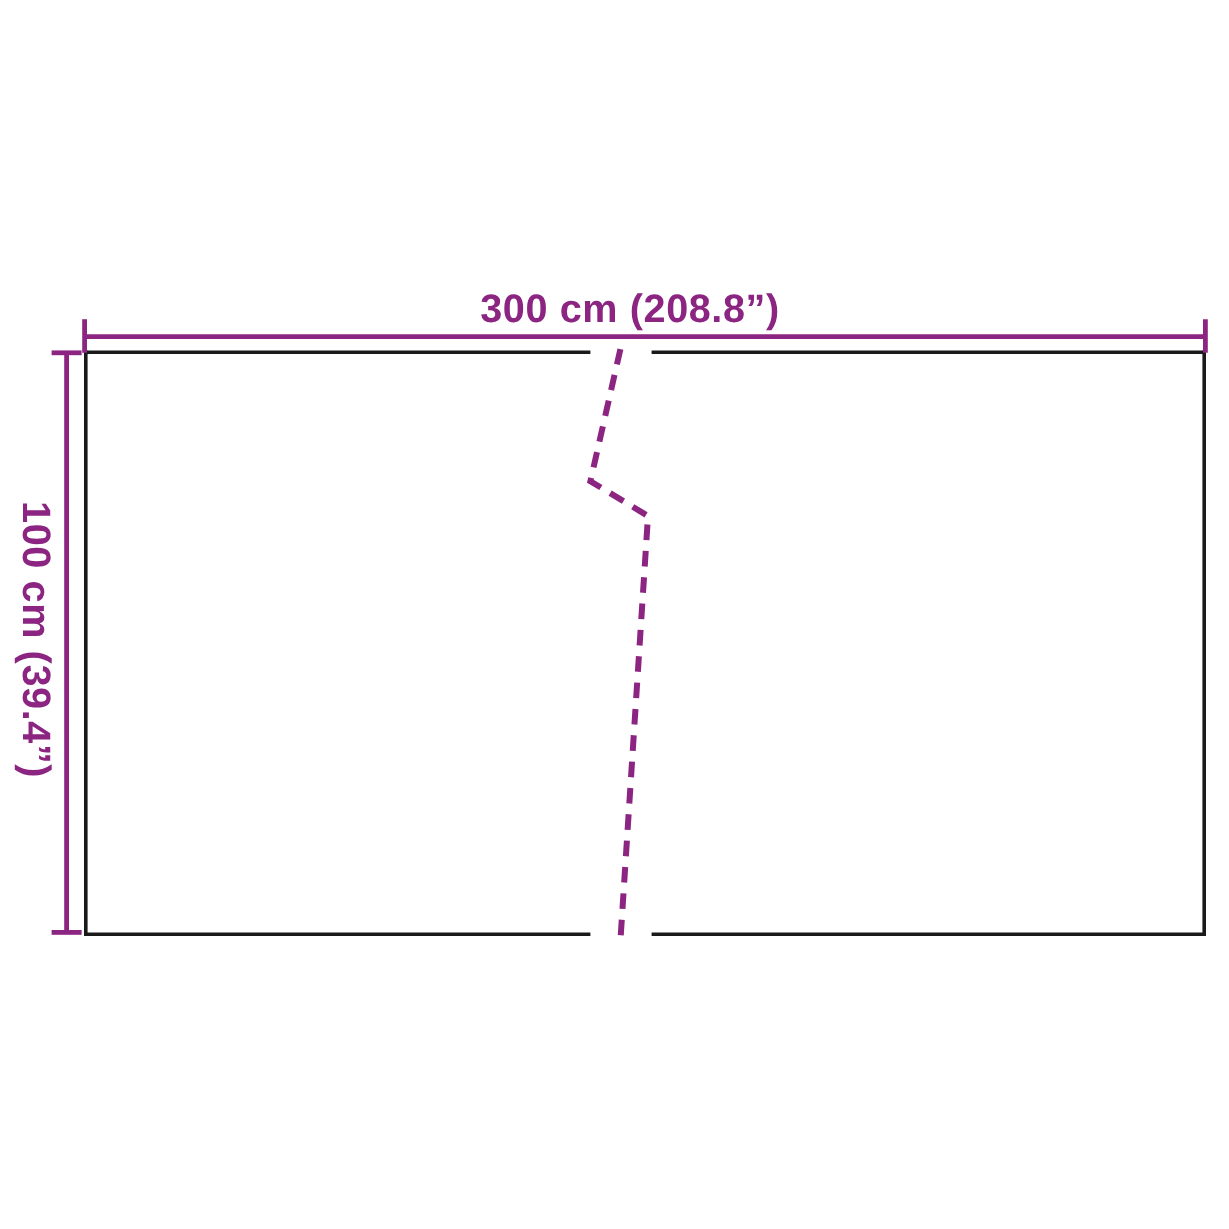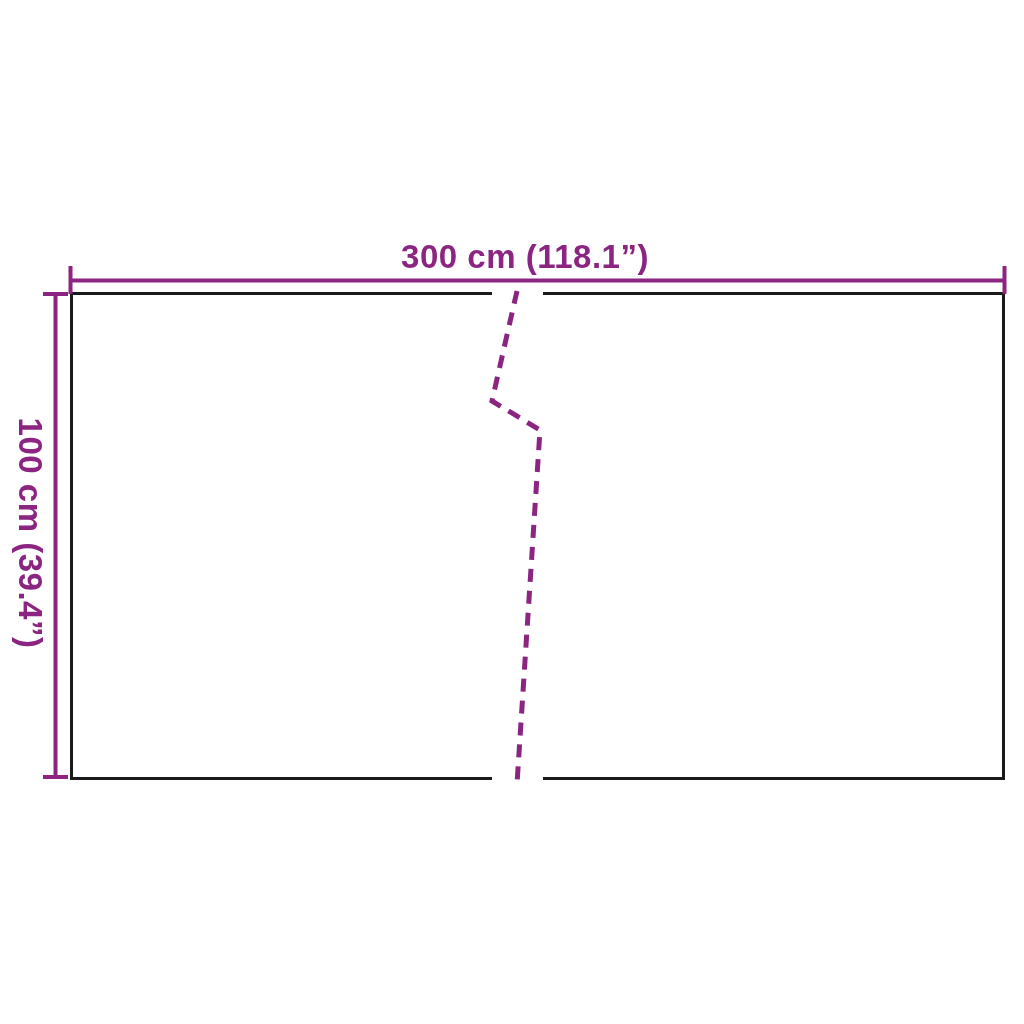"300 cm (118.1”)" div.dim-label { text: 118.1 -> 208.8 }
